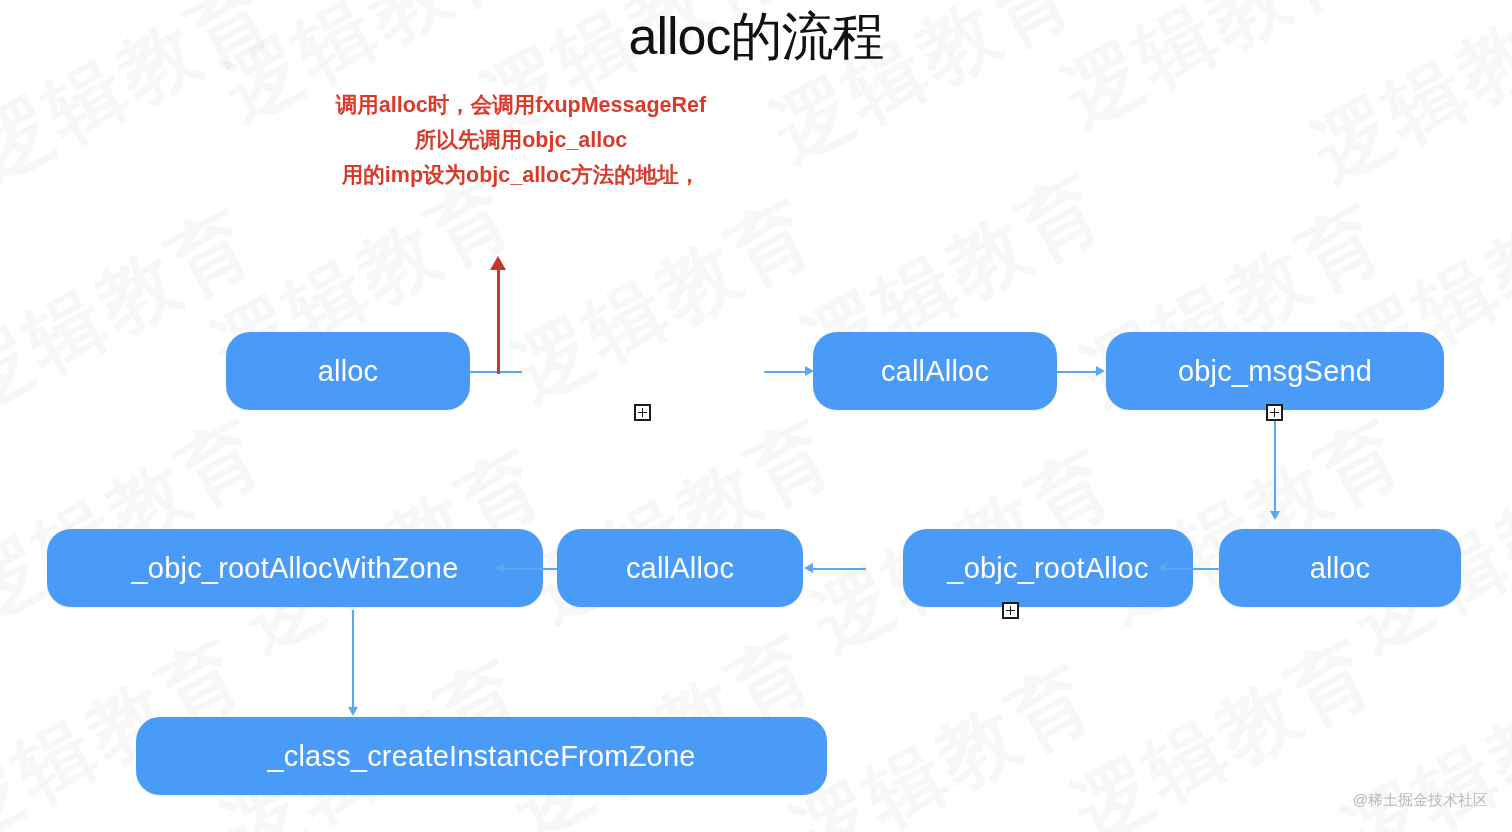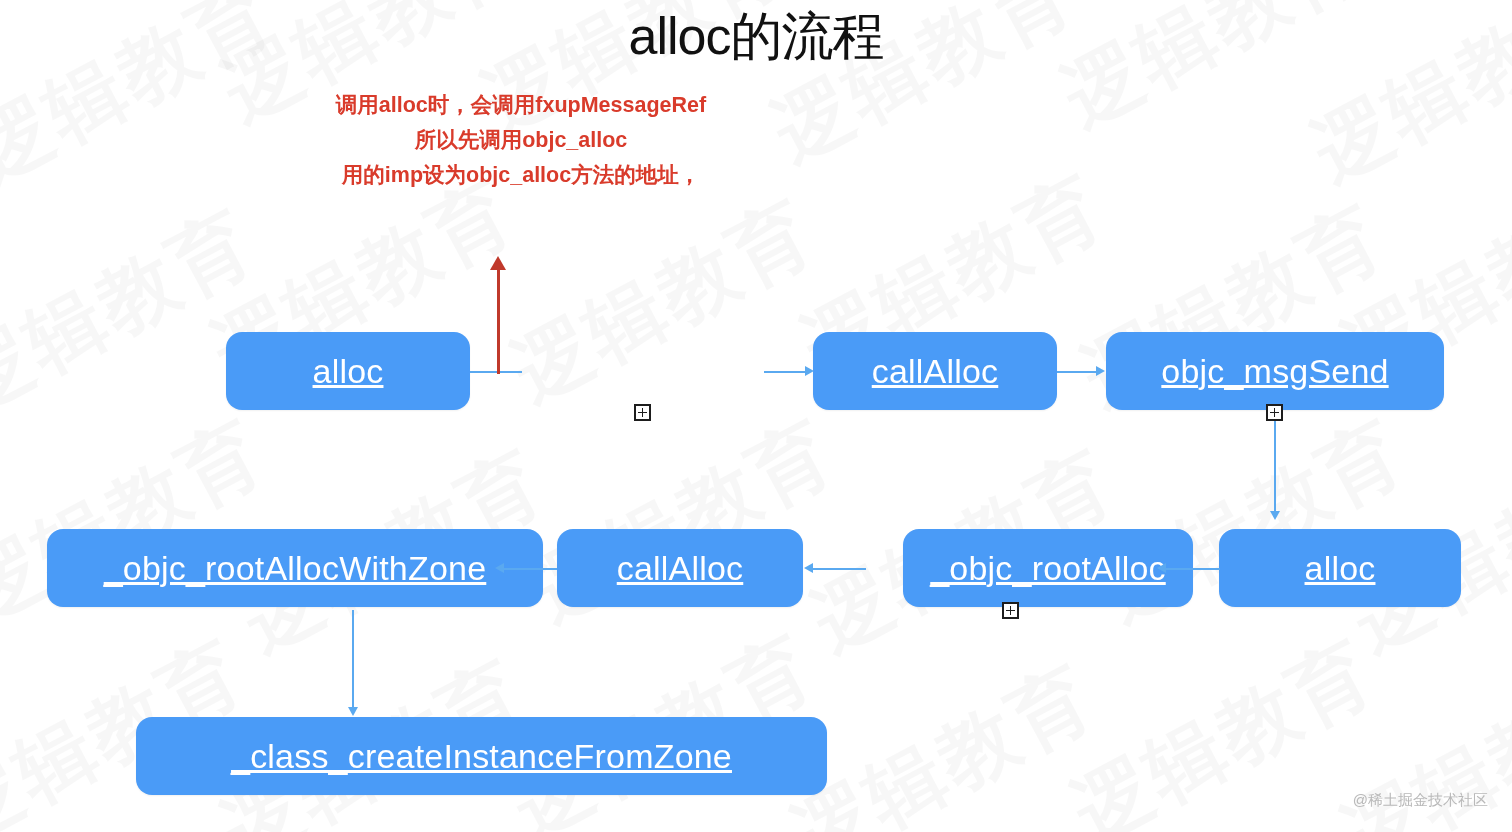"alloc" .node { border-radius: 16px -> 24px; font-size: 34px -> 29px; text-decoration: underline -> none }
